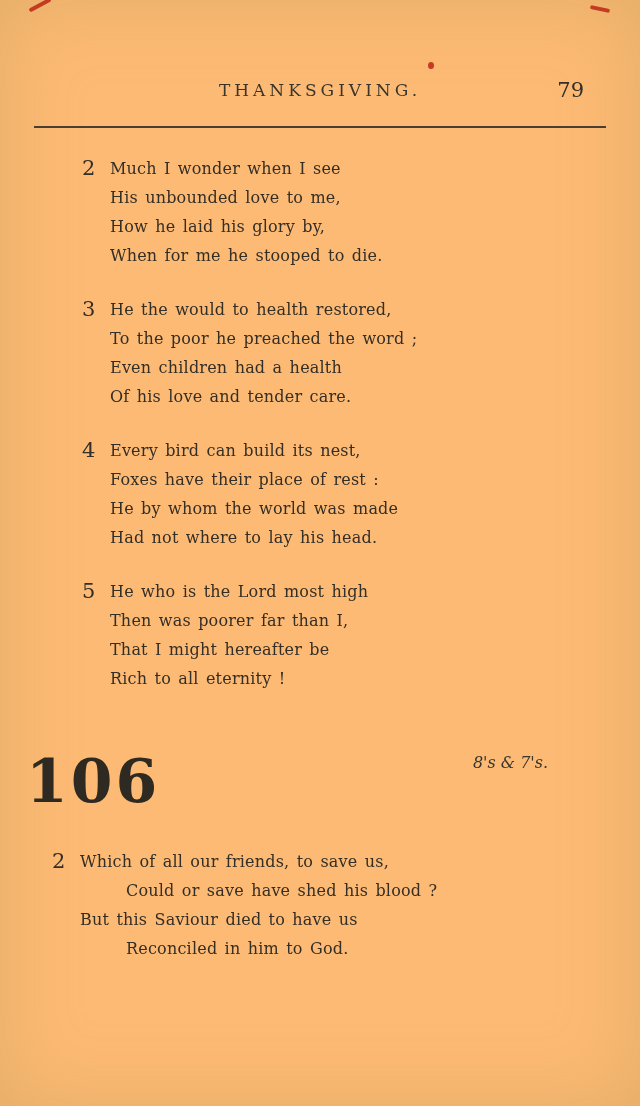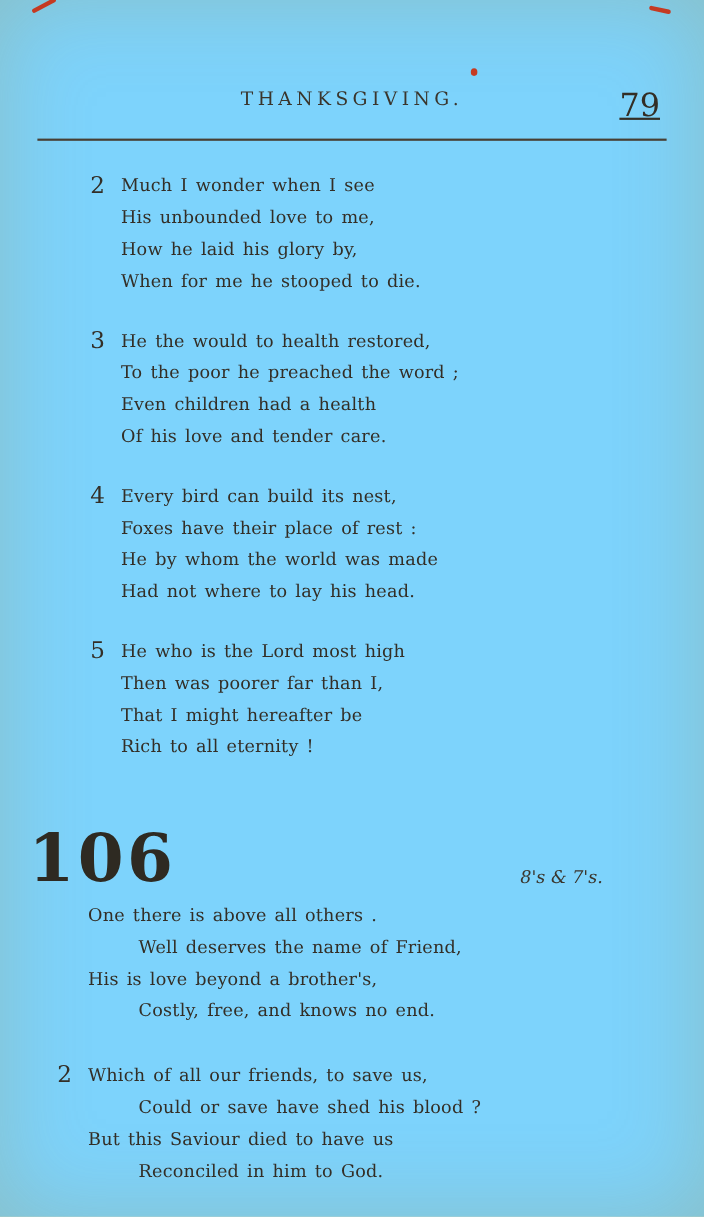"THANKSGIVING." .page { background: #7dd3fc -> #fdba74 }
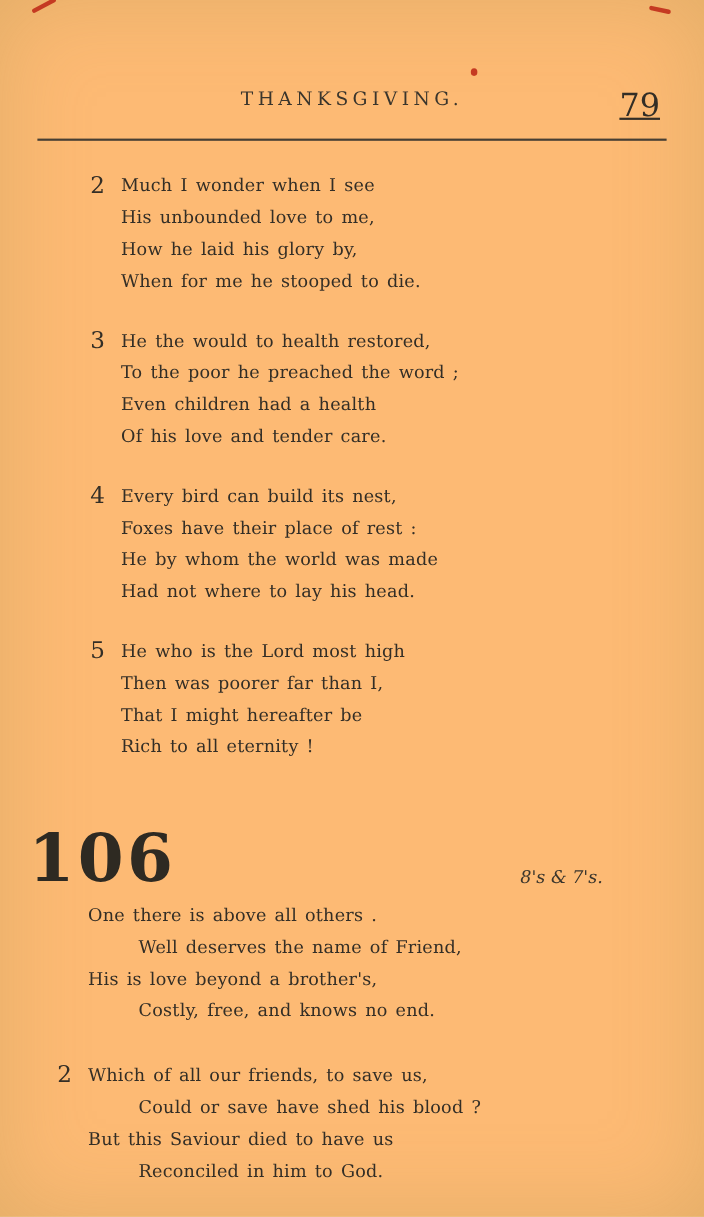"79" .page-number { font-size: 29px -> 21px; right: 40px -> 56px; text-decoration: underline -> none }
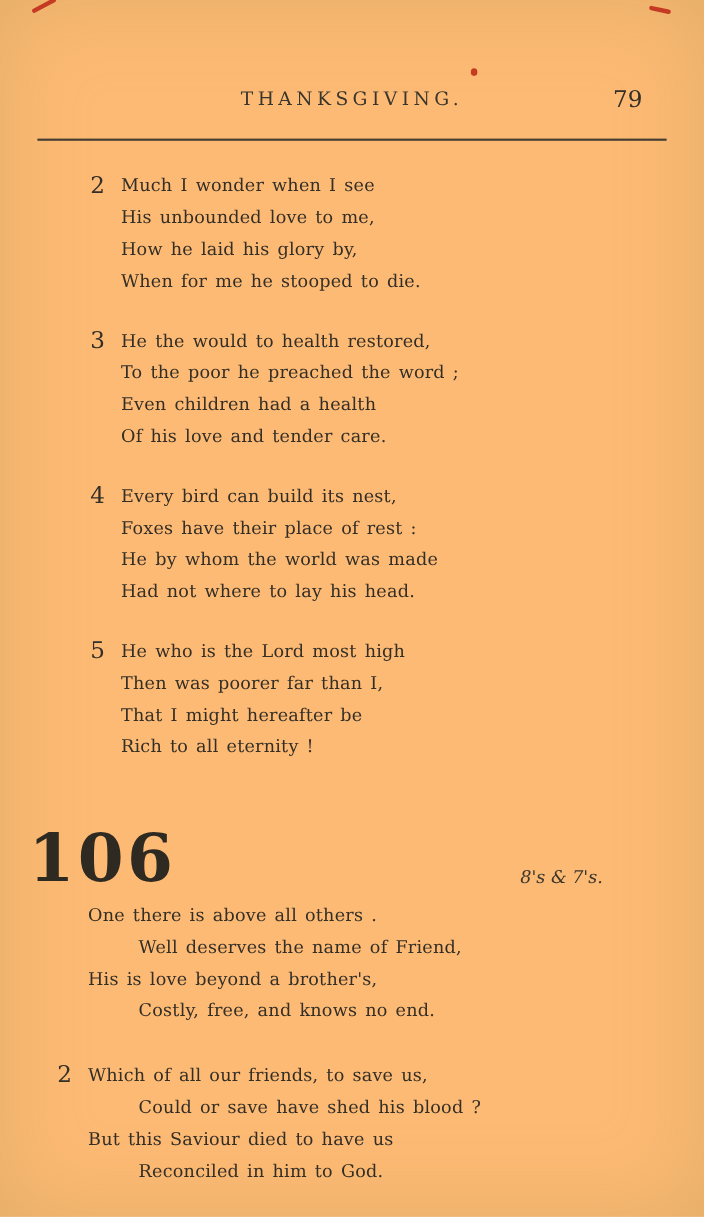"106" .hymn-head { align-items: flex-end -> flex-start }
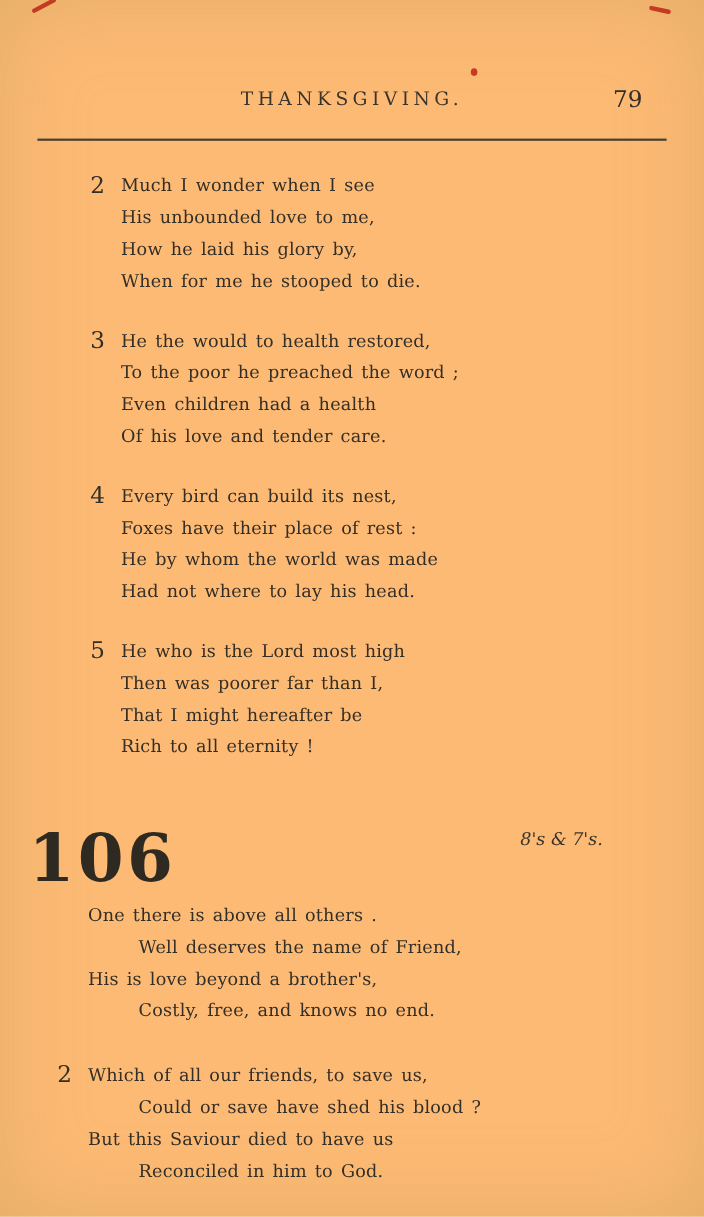"One there is above all" div.vlines { html: <div> <div>One there is above all others .</div> <div>Well deserves the name of Friend,</div> <div>His is love beyond a brother's,</div> <div>Costly, free, and knows no end.</div> </div> -> none }
